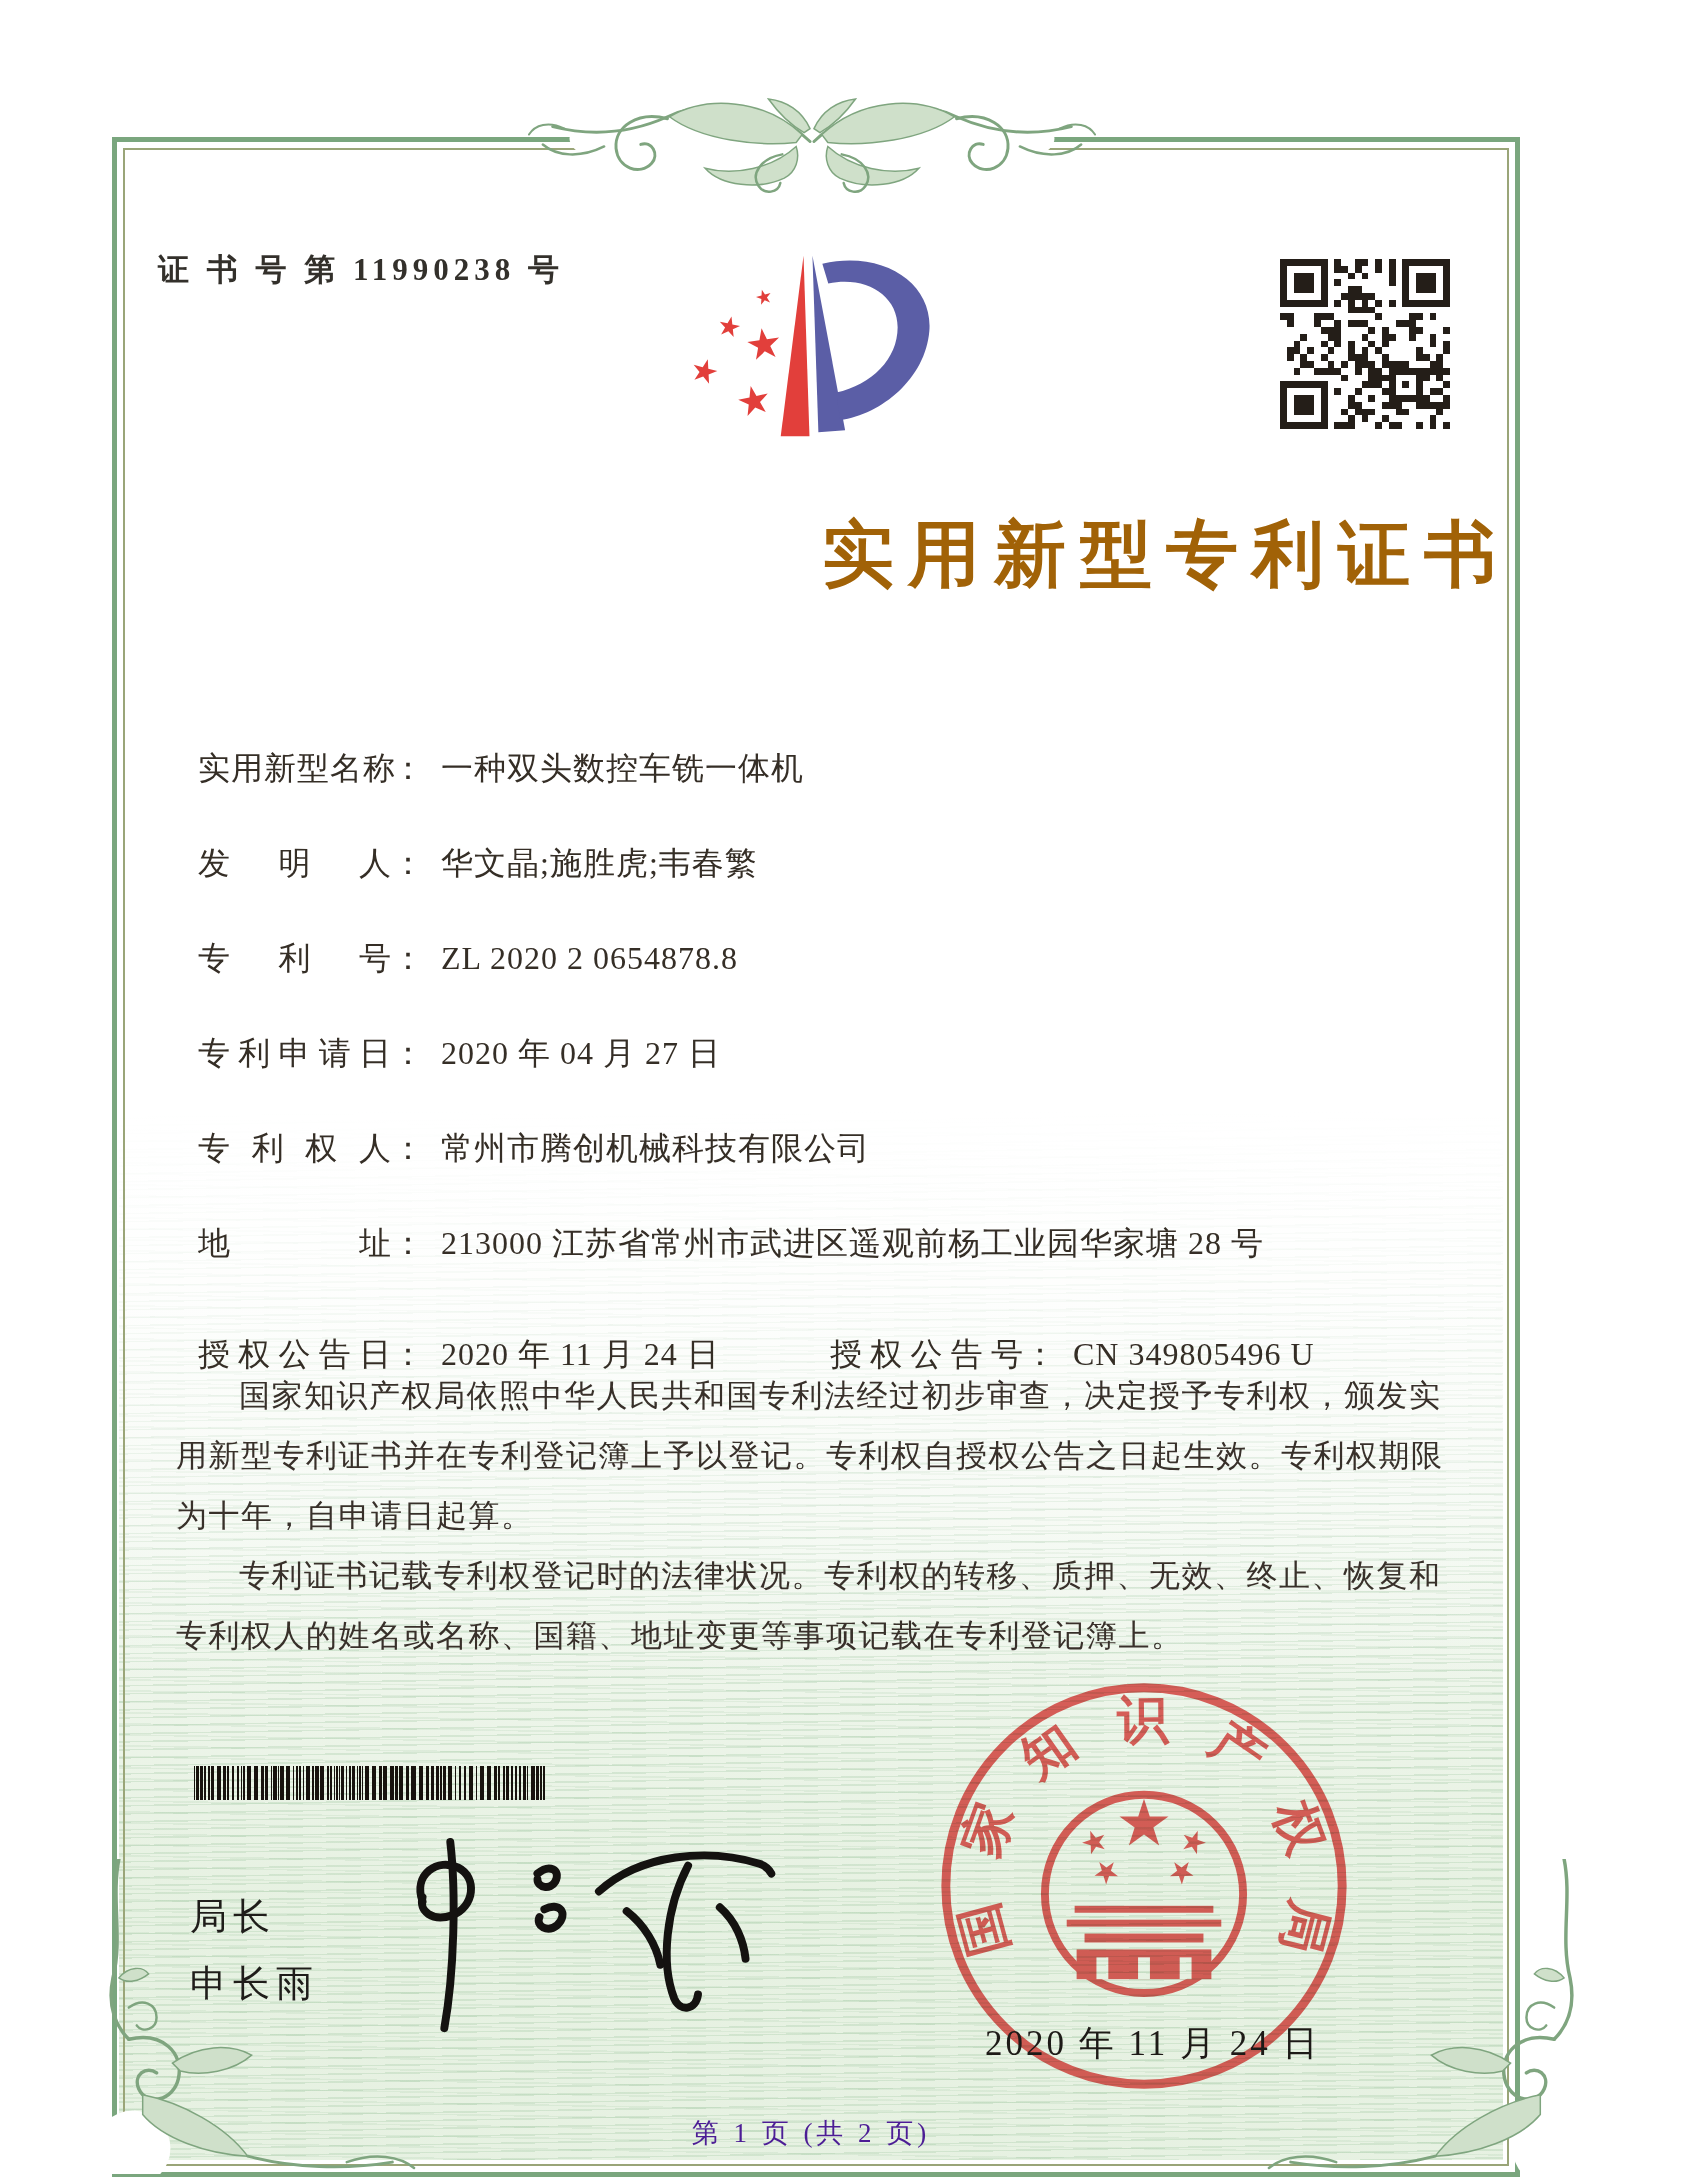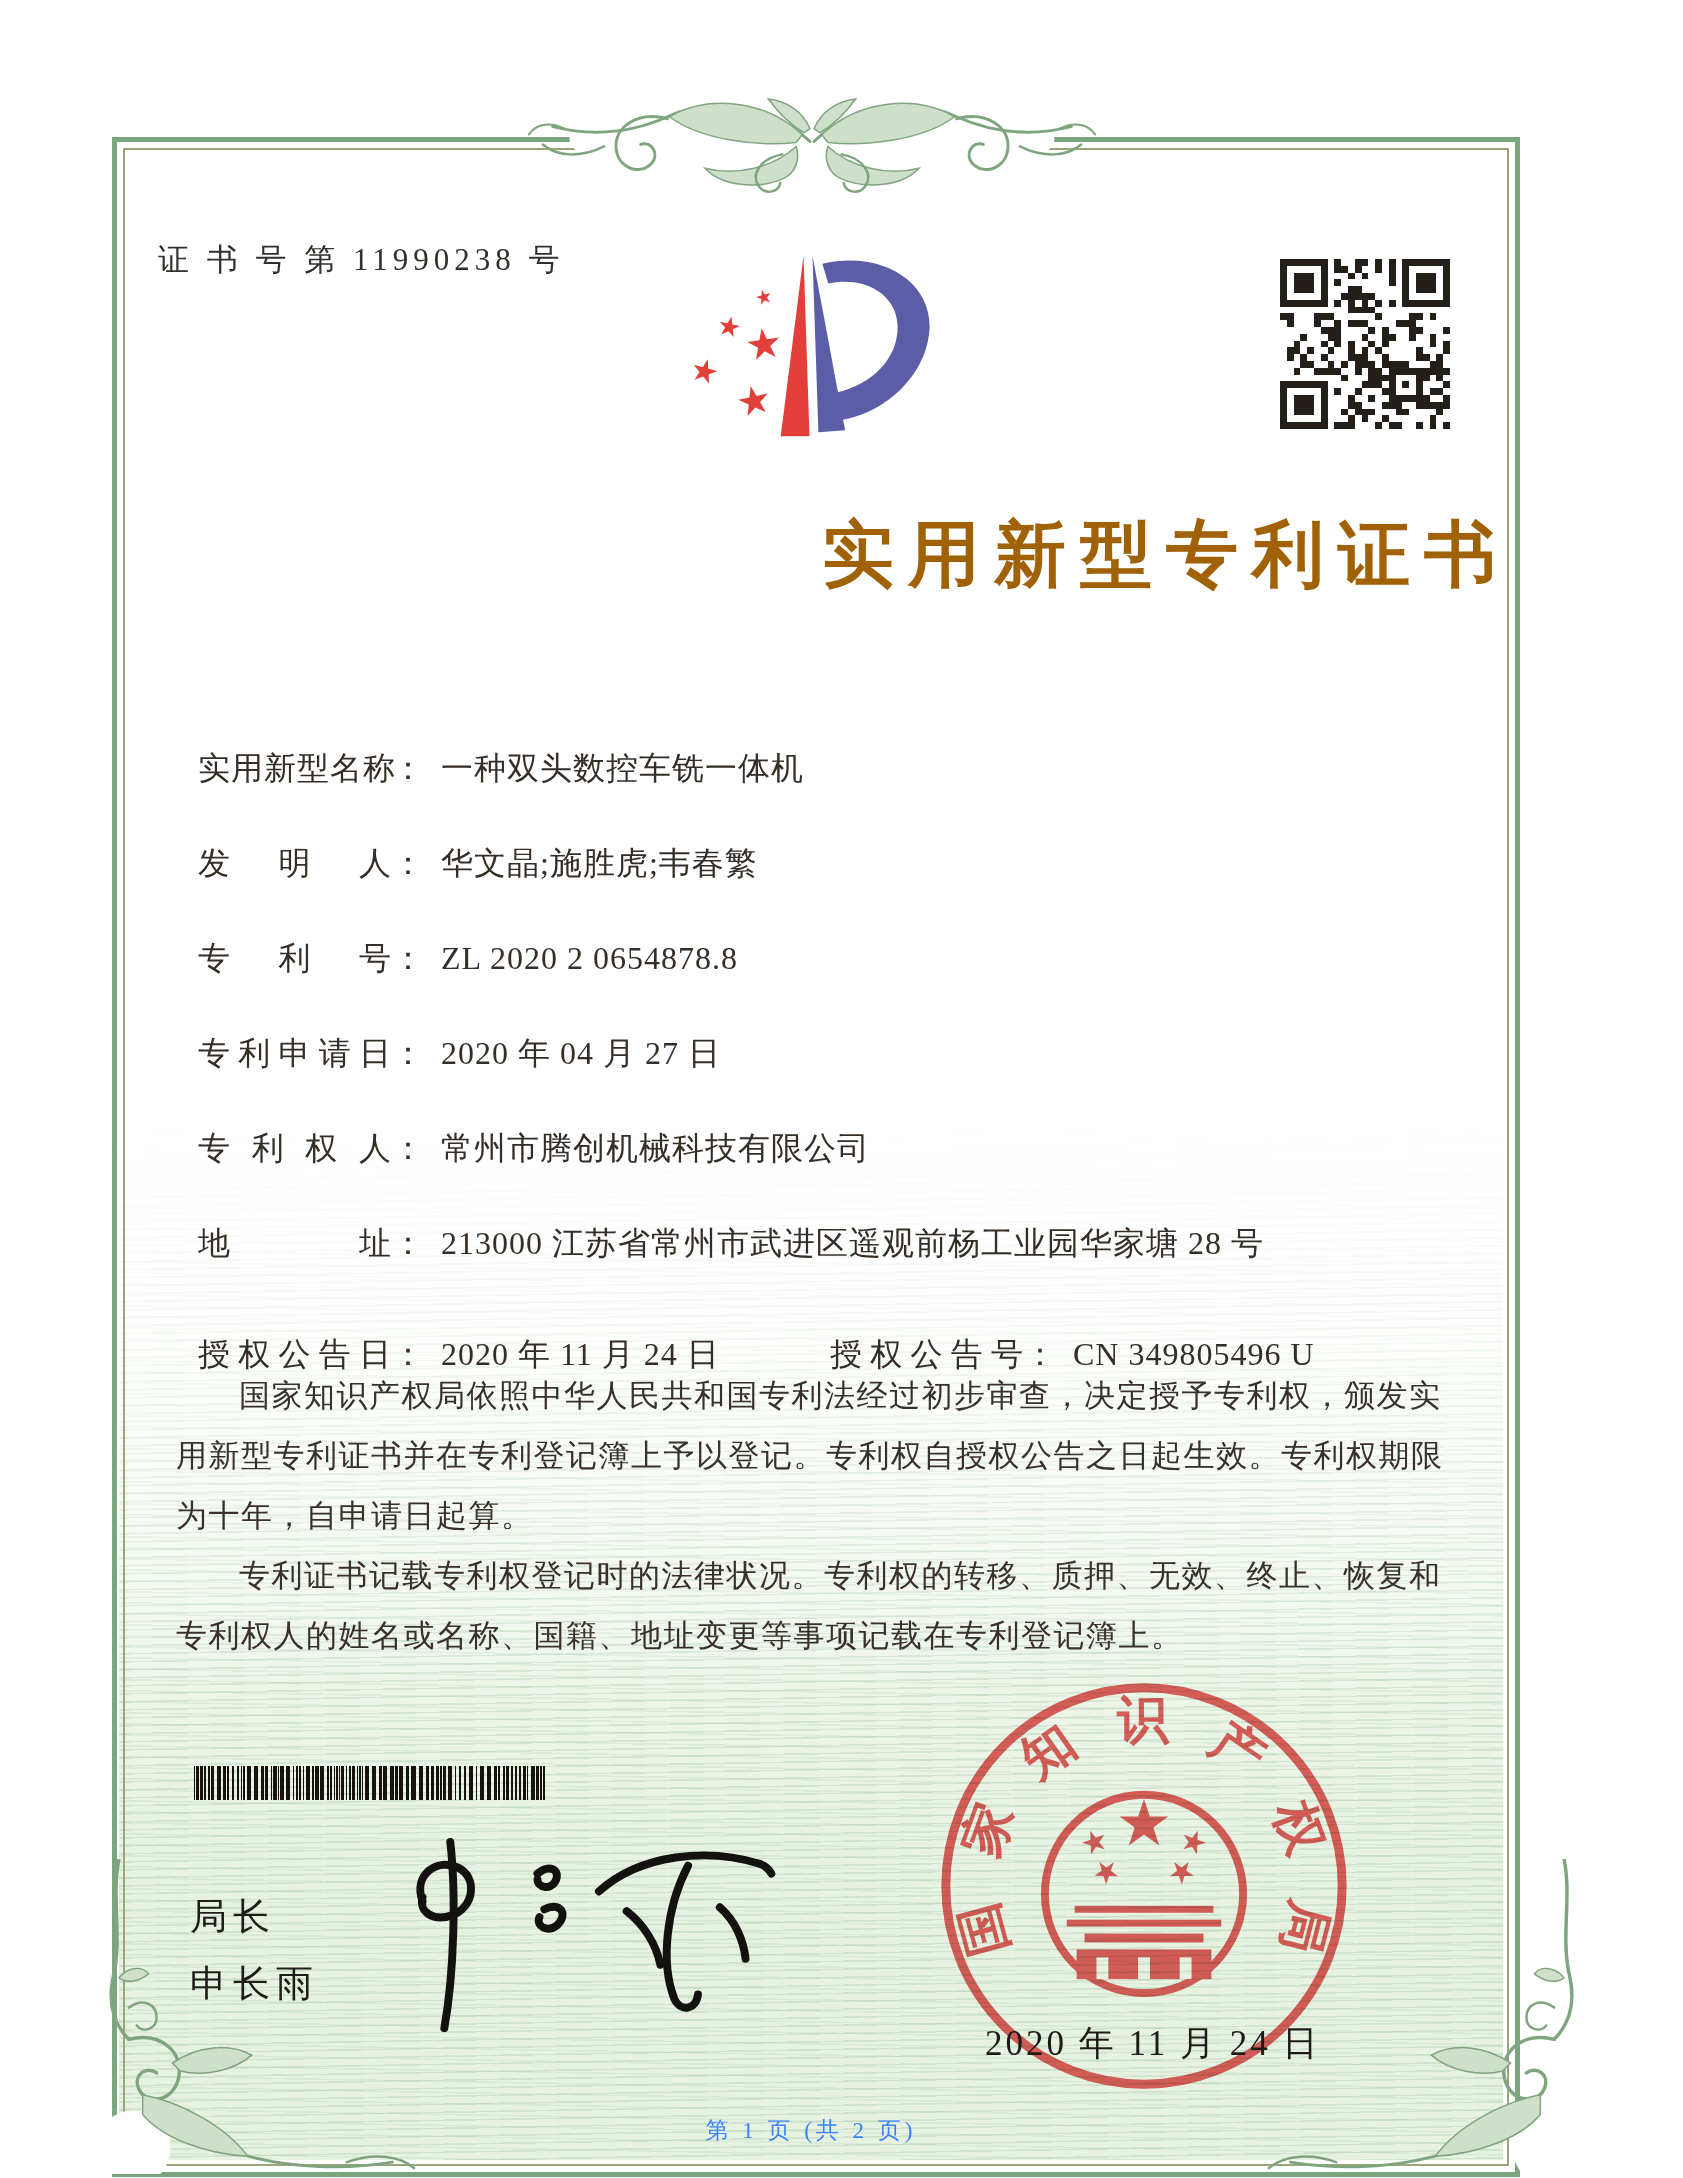"证 书 号 第 11990238" .cert-no { font-weight: none -> bold; top: 239px -> 249px }
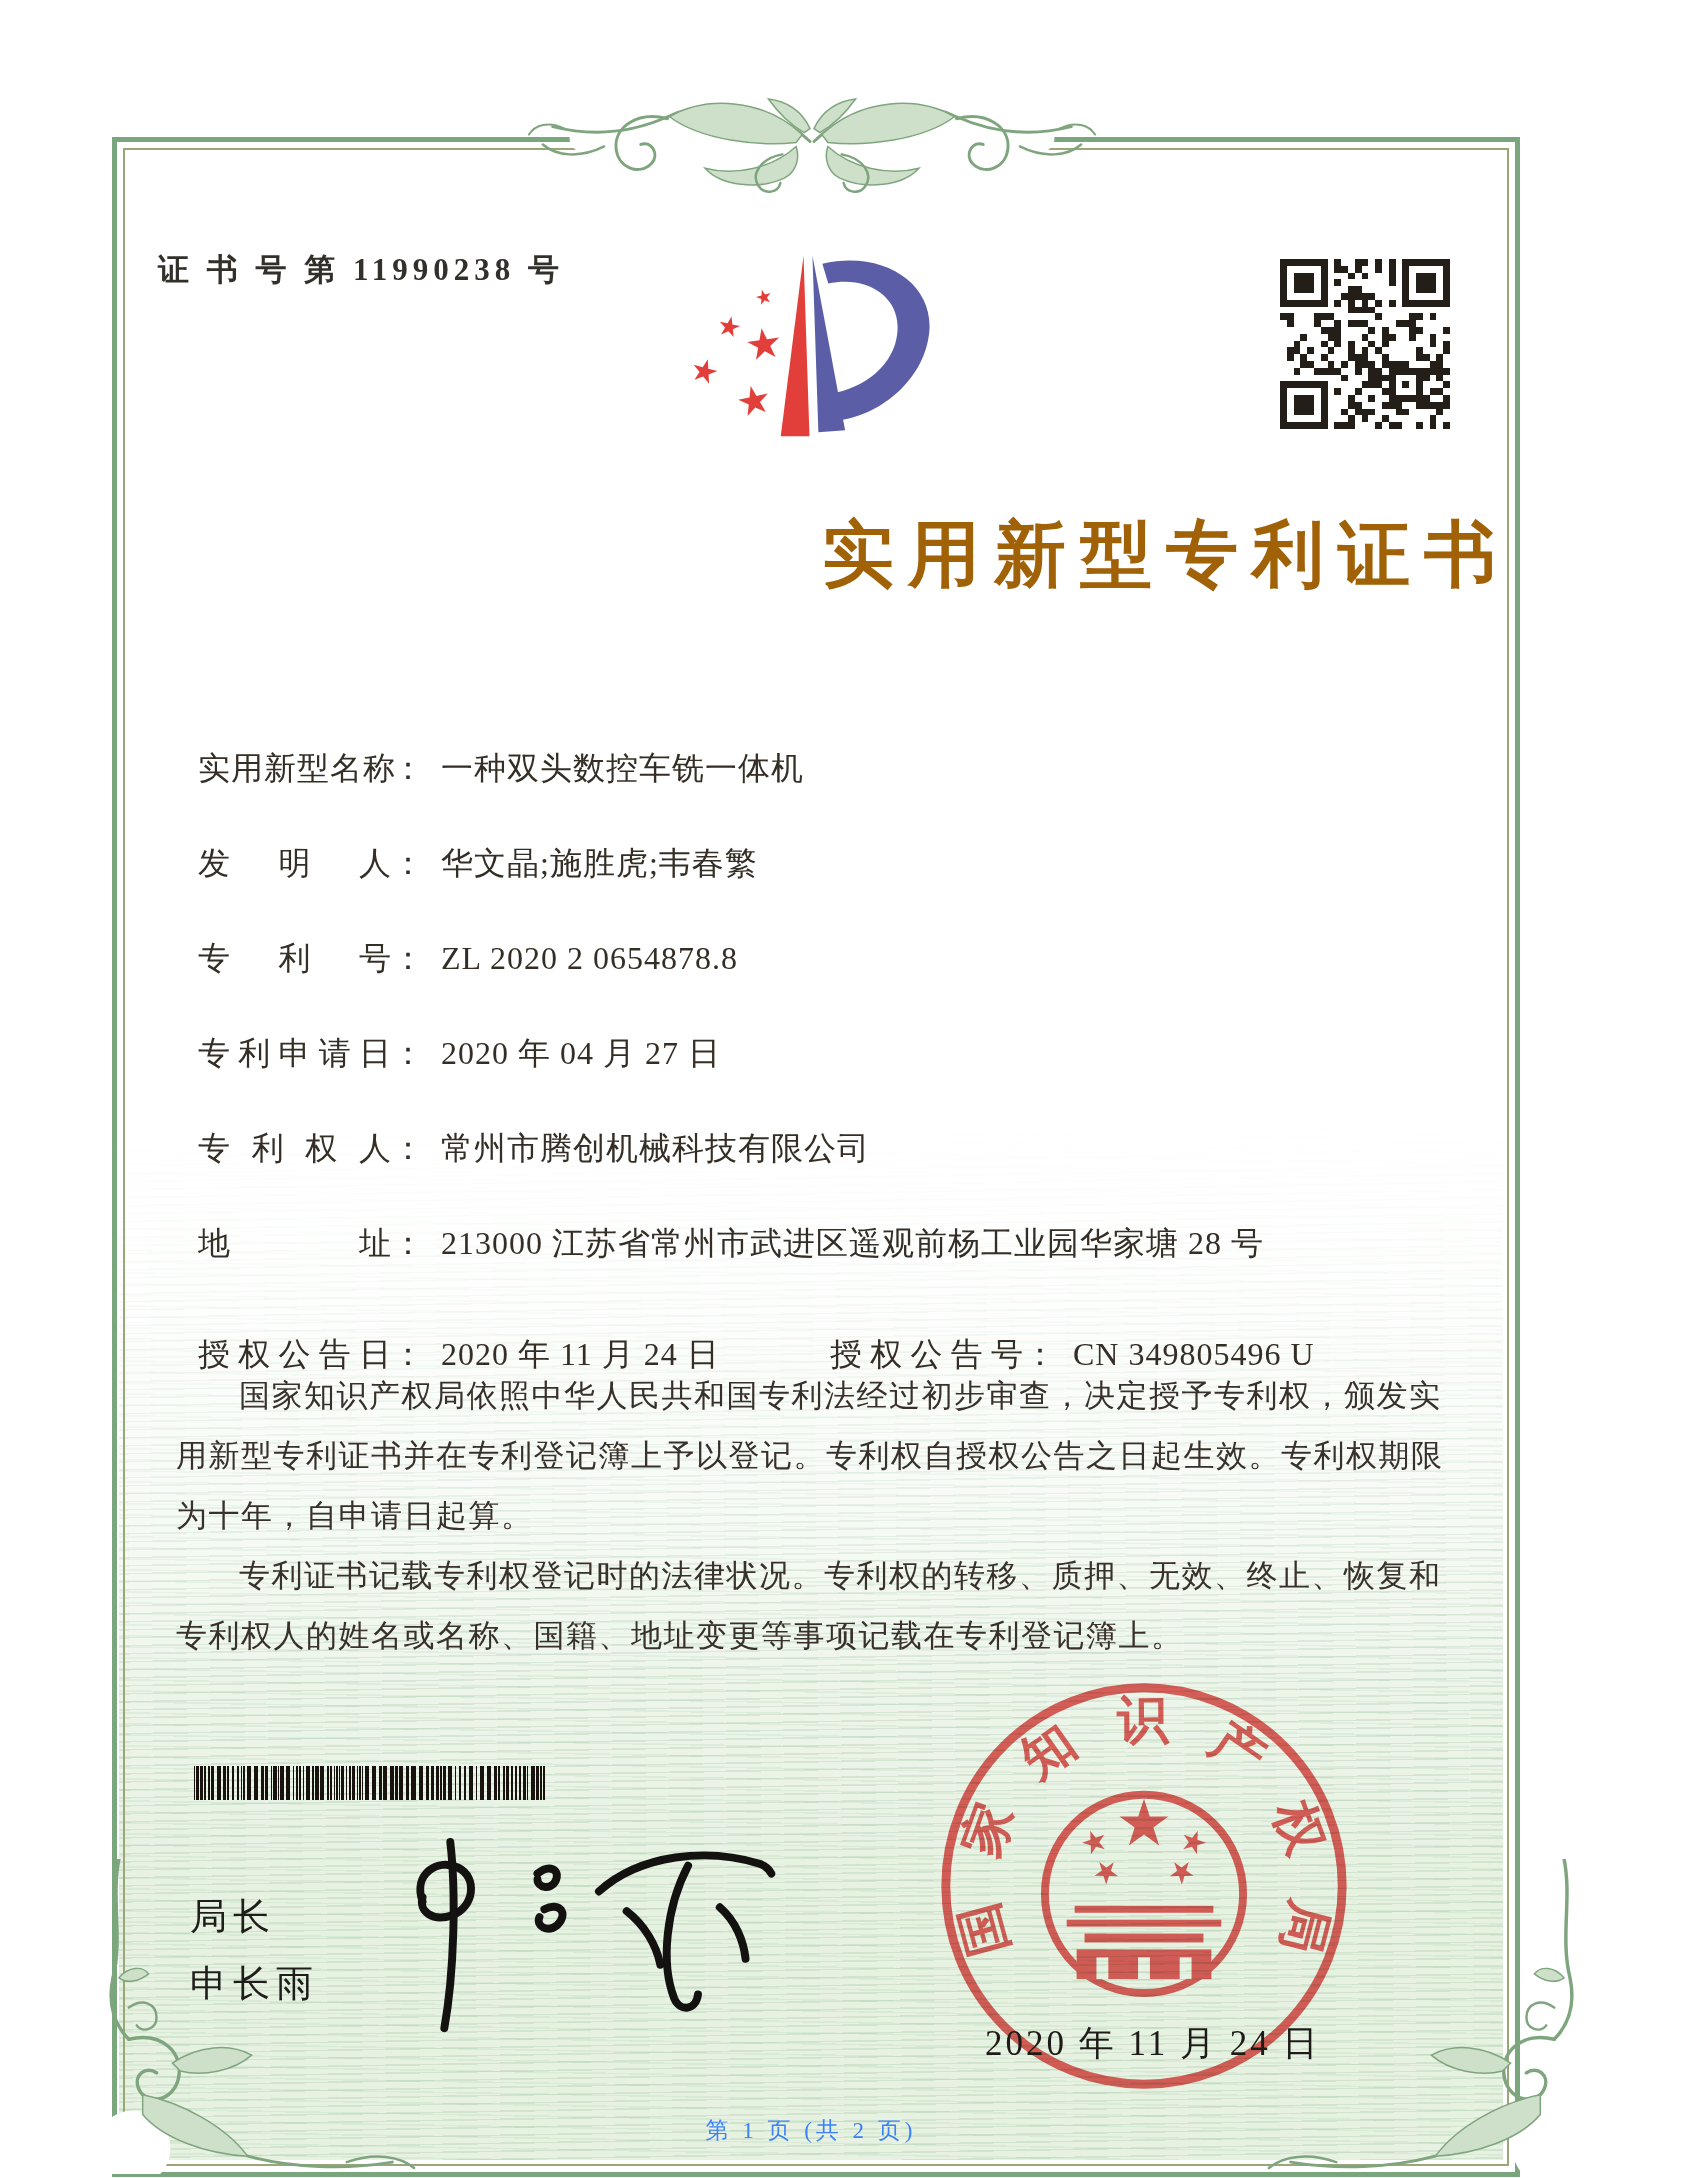"第 1 页 (共 2" .footer { color: #3b82f6 -> #4c1d95; font-size: 23px -> 27px }
